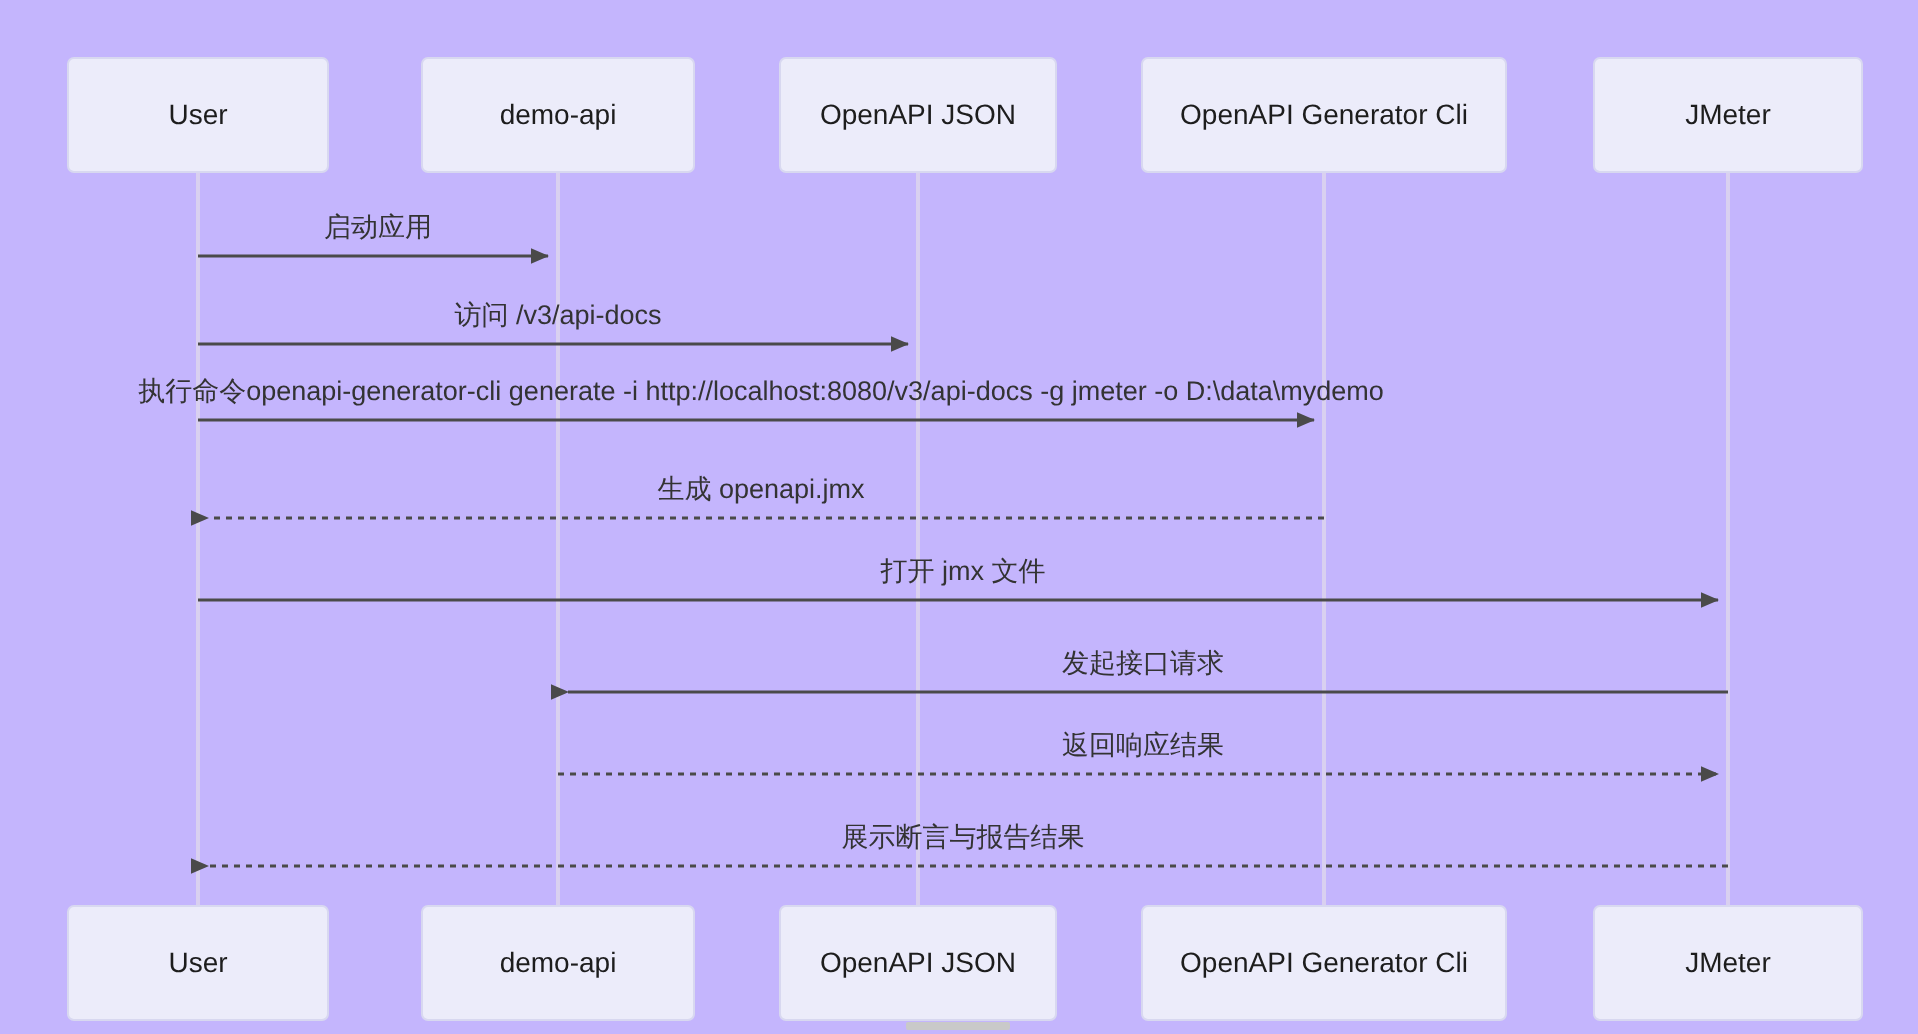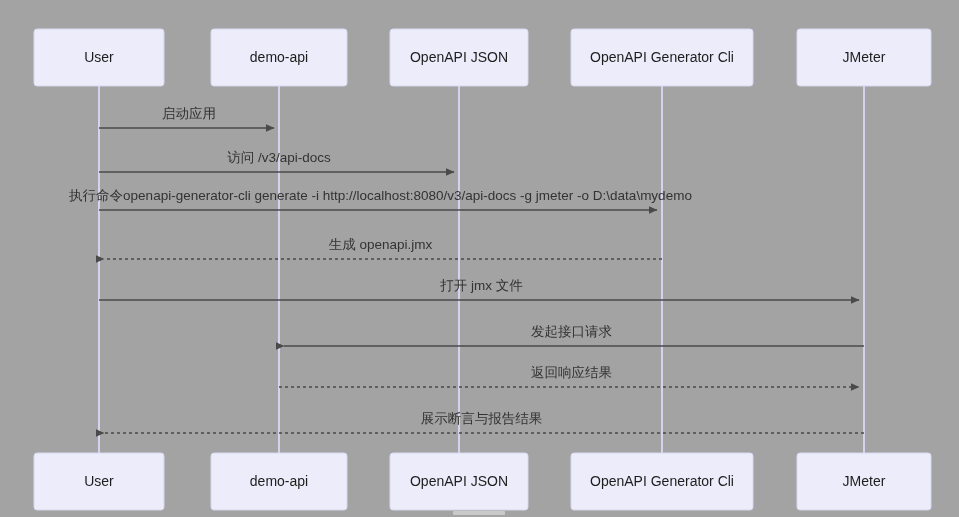"User" #diagram-root { background: #a3a3a3 -> #c4b5fd }
